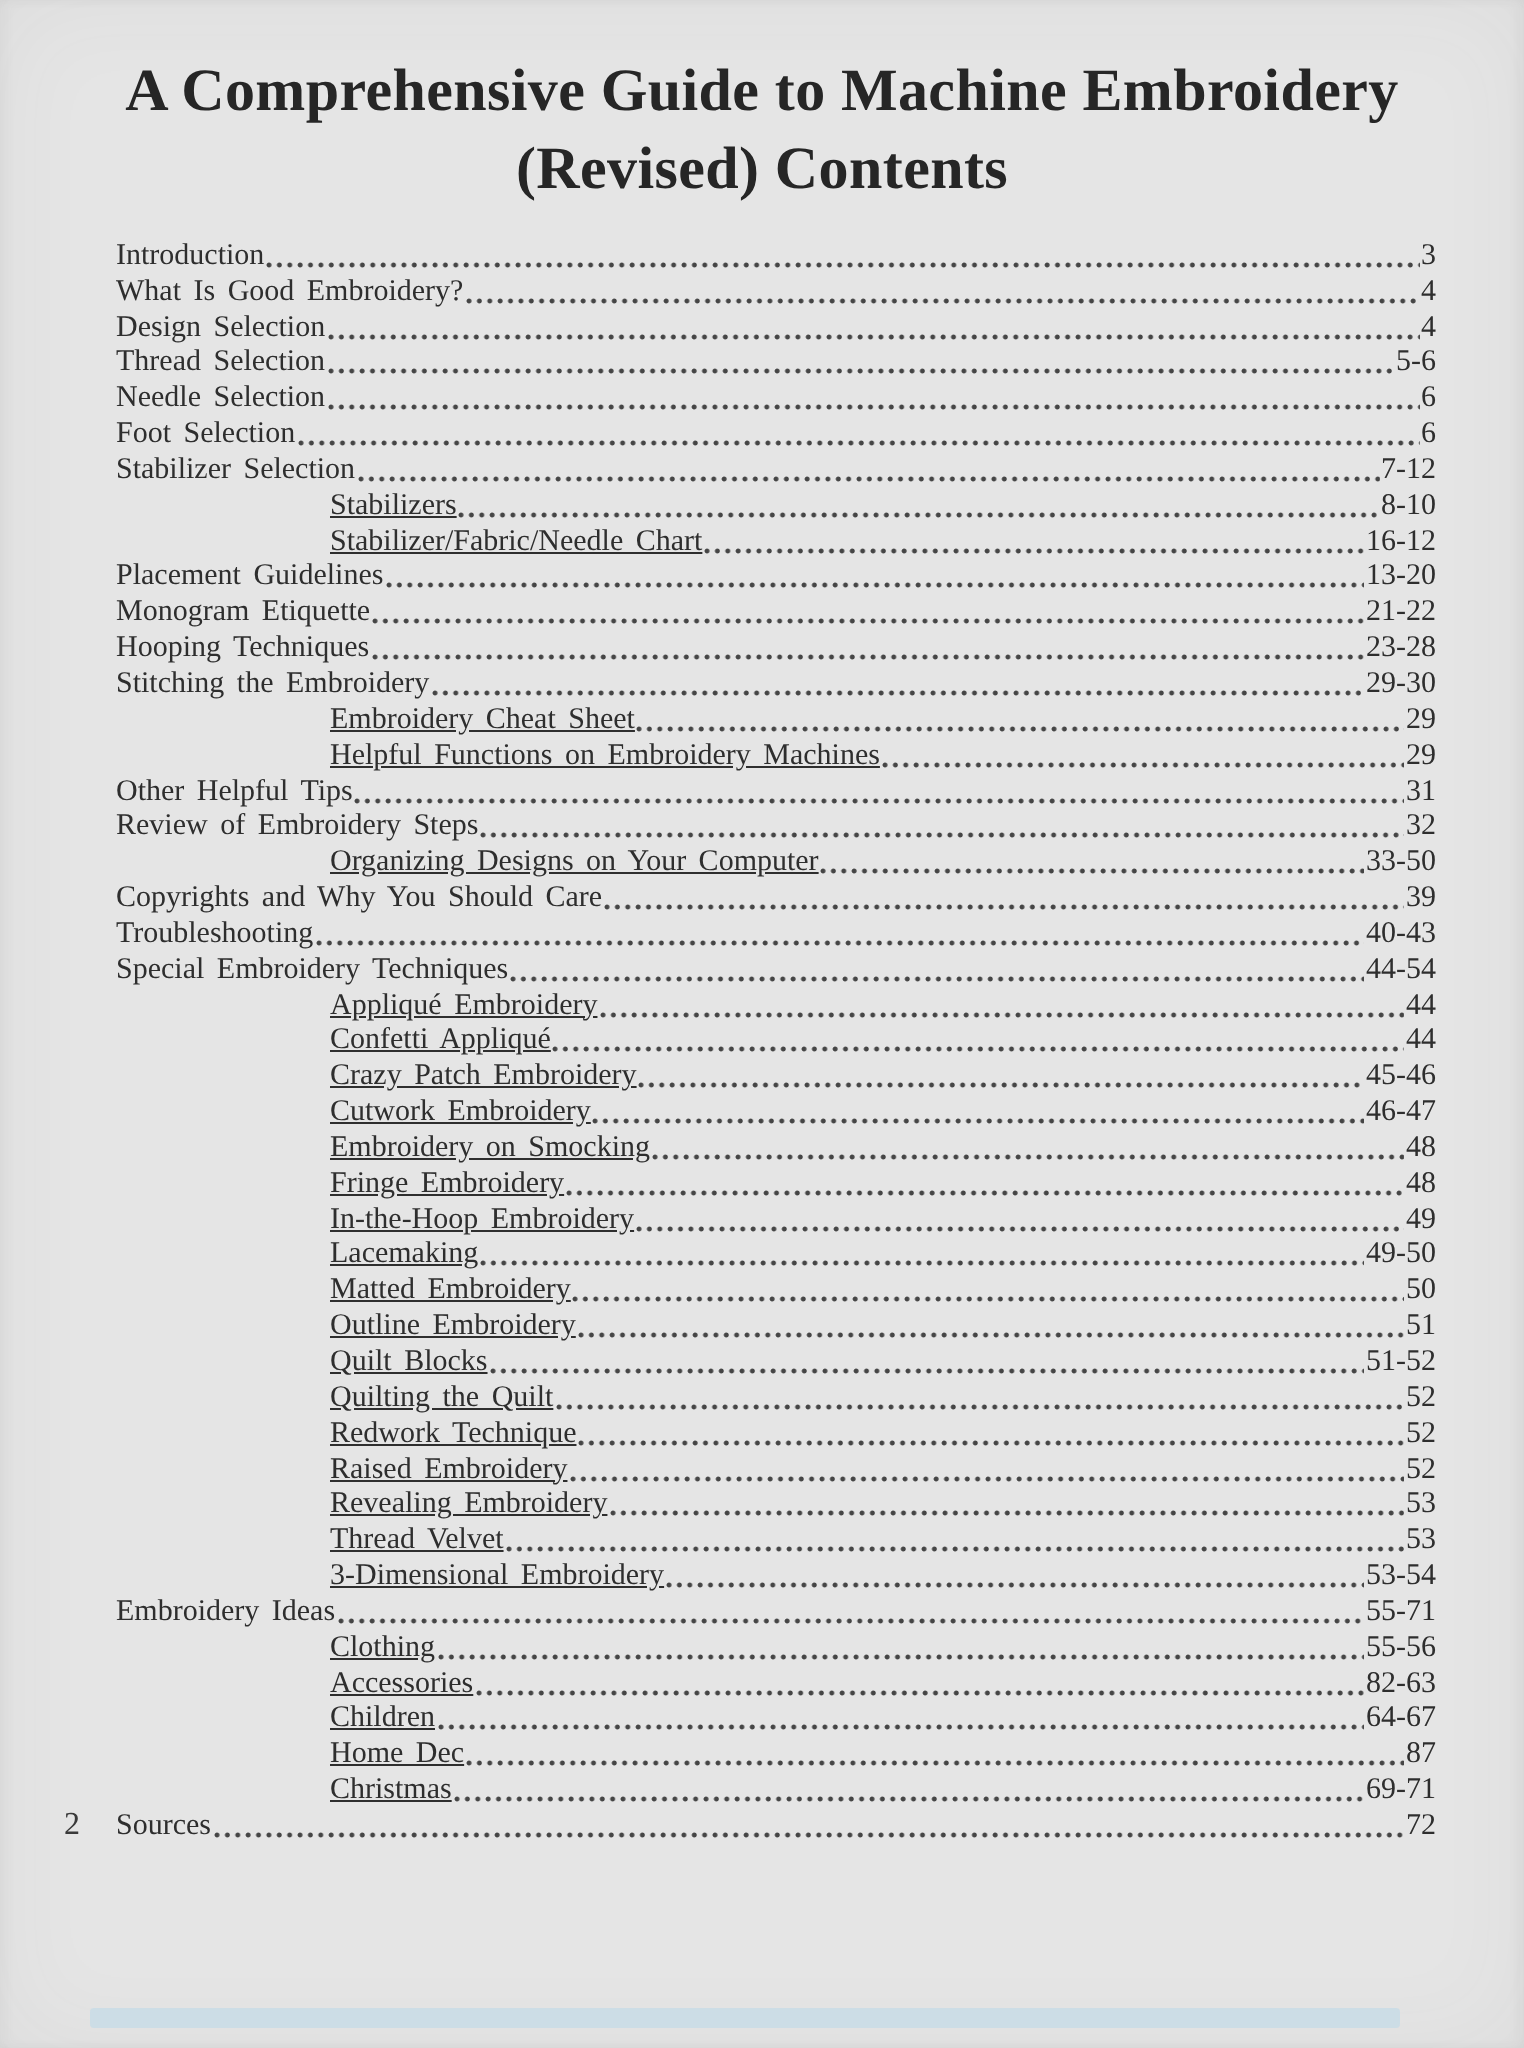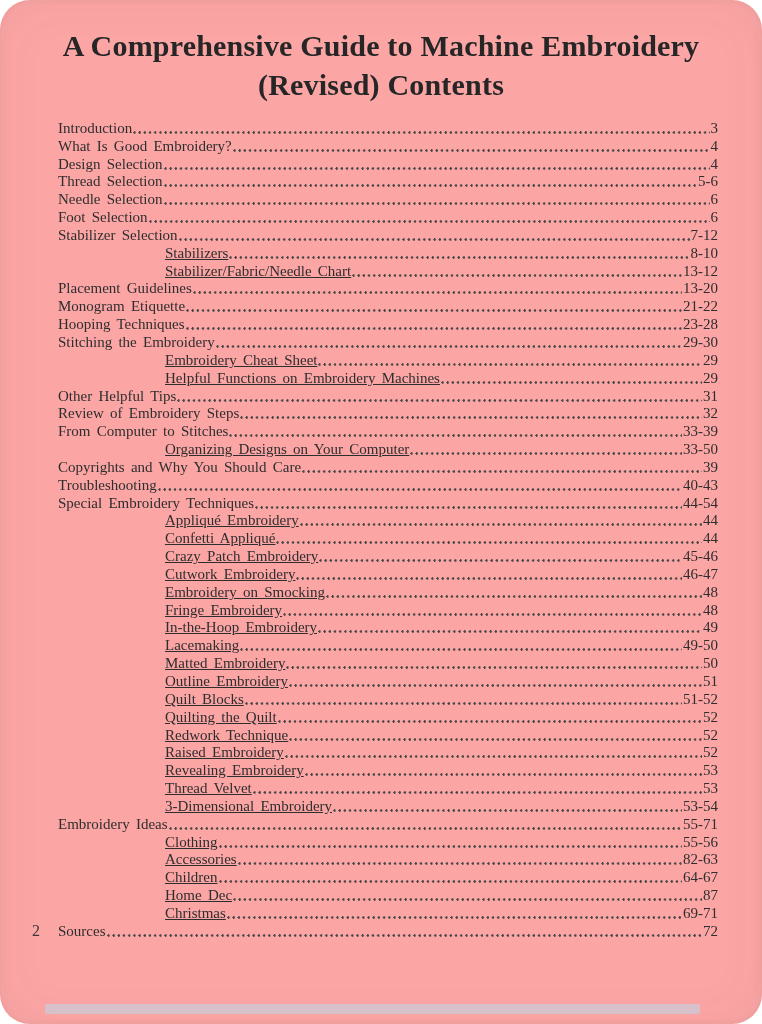"A Comprehensive Guide to Machine" .page { background: #fca5a5 -> #e5e5e5; border-radius: 30px -> none }
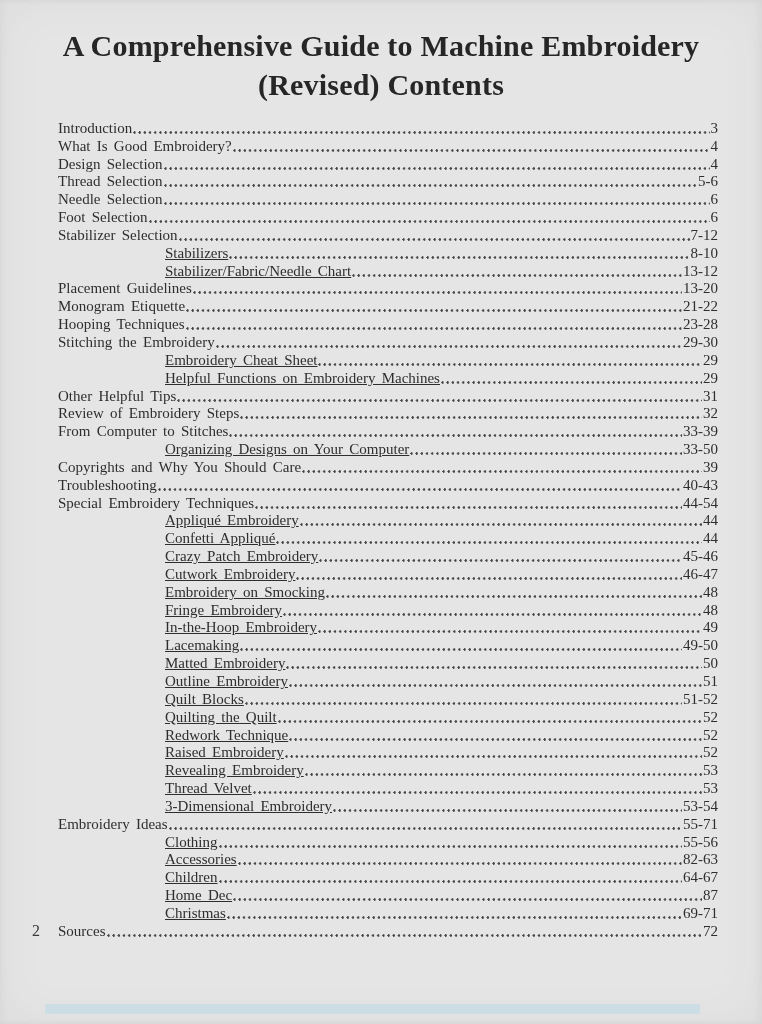"13-12" span.pagenum { text: 13-12 -> 16-12 }
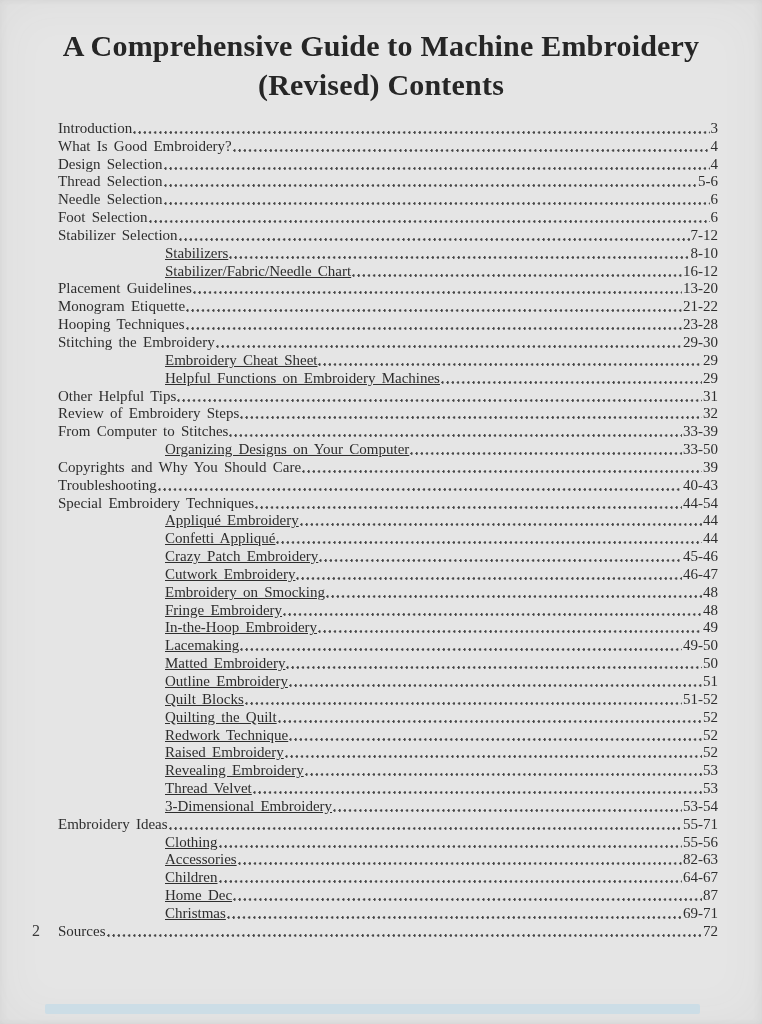"From Computer to Stitches" div.toc-row { html: <div> <span>From Computer to Stitches</span> <span></span> <span>33-39</span> </div> -> none }
